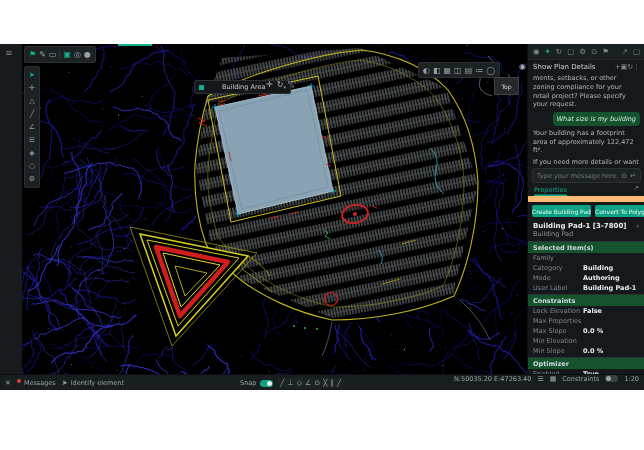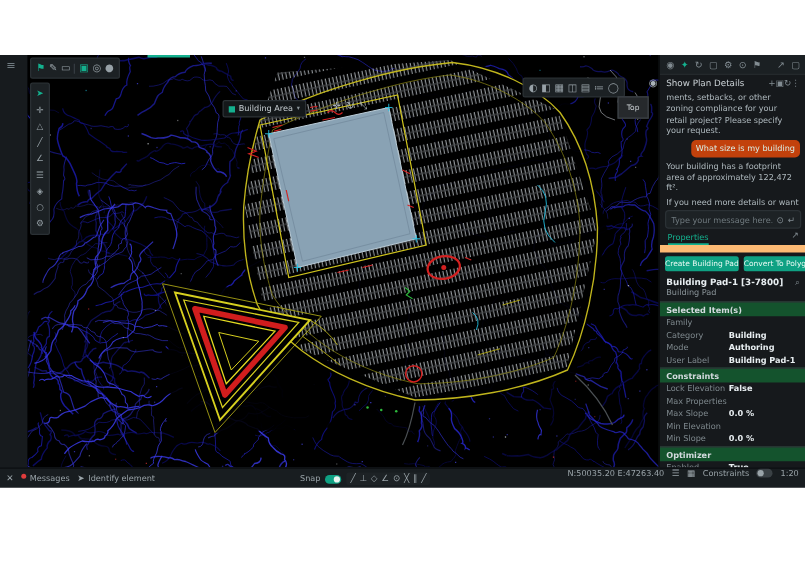"Building Area" .sel-pill { gap: 3px -> 18px; left: 156px -> 172px }
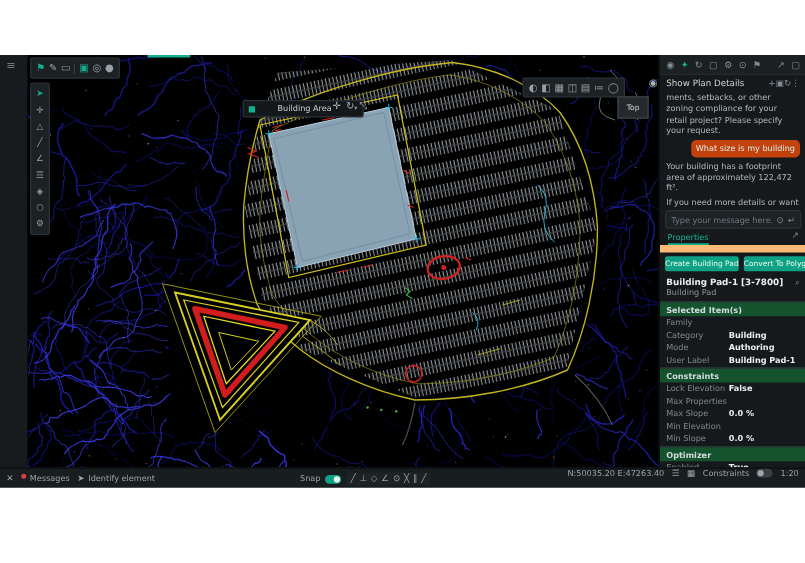"What size is my building" .msg-u { background: #c2410c -> #14532d; font-style: none -> italic }
